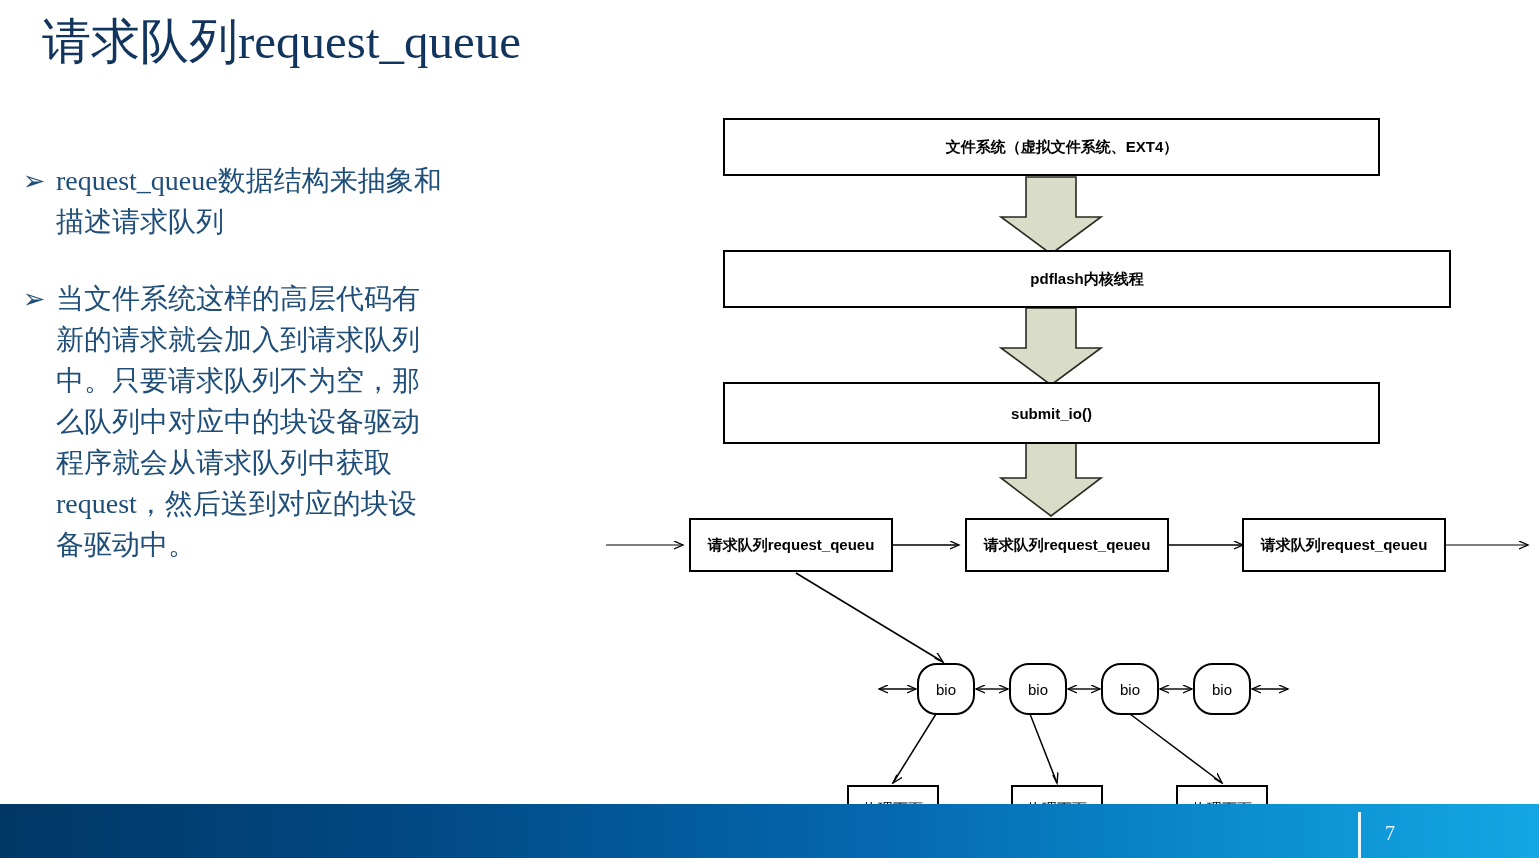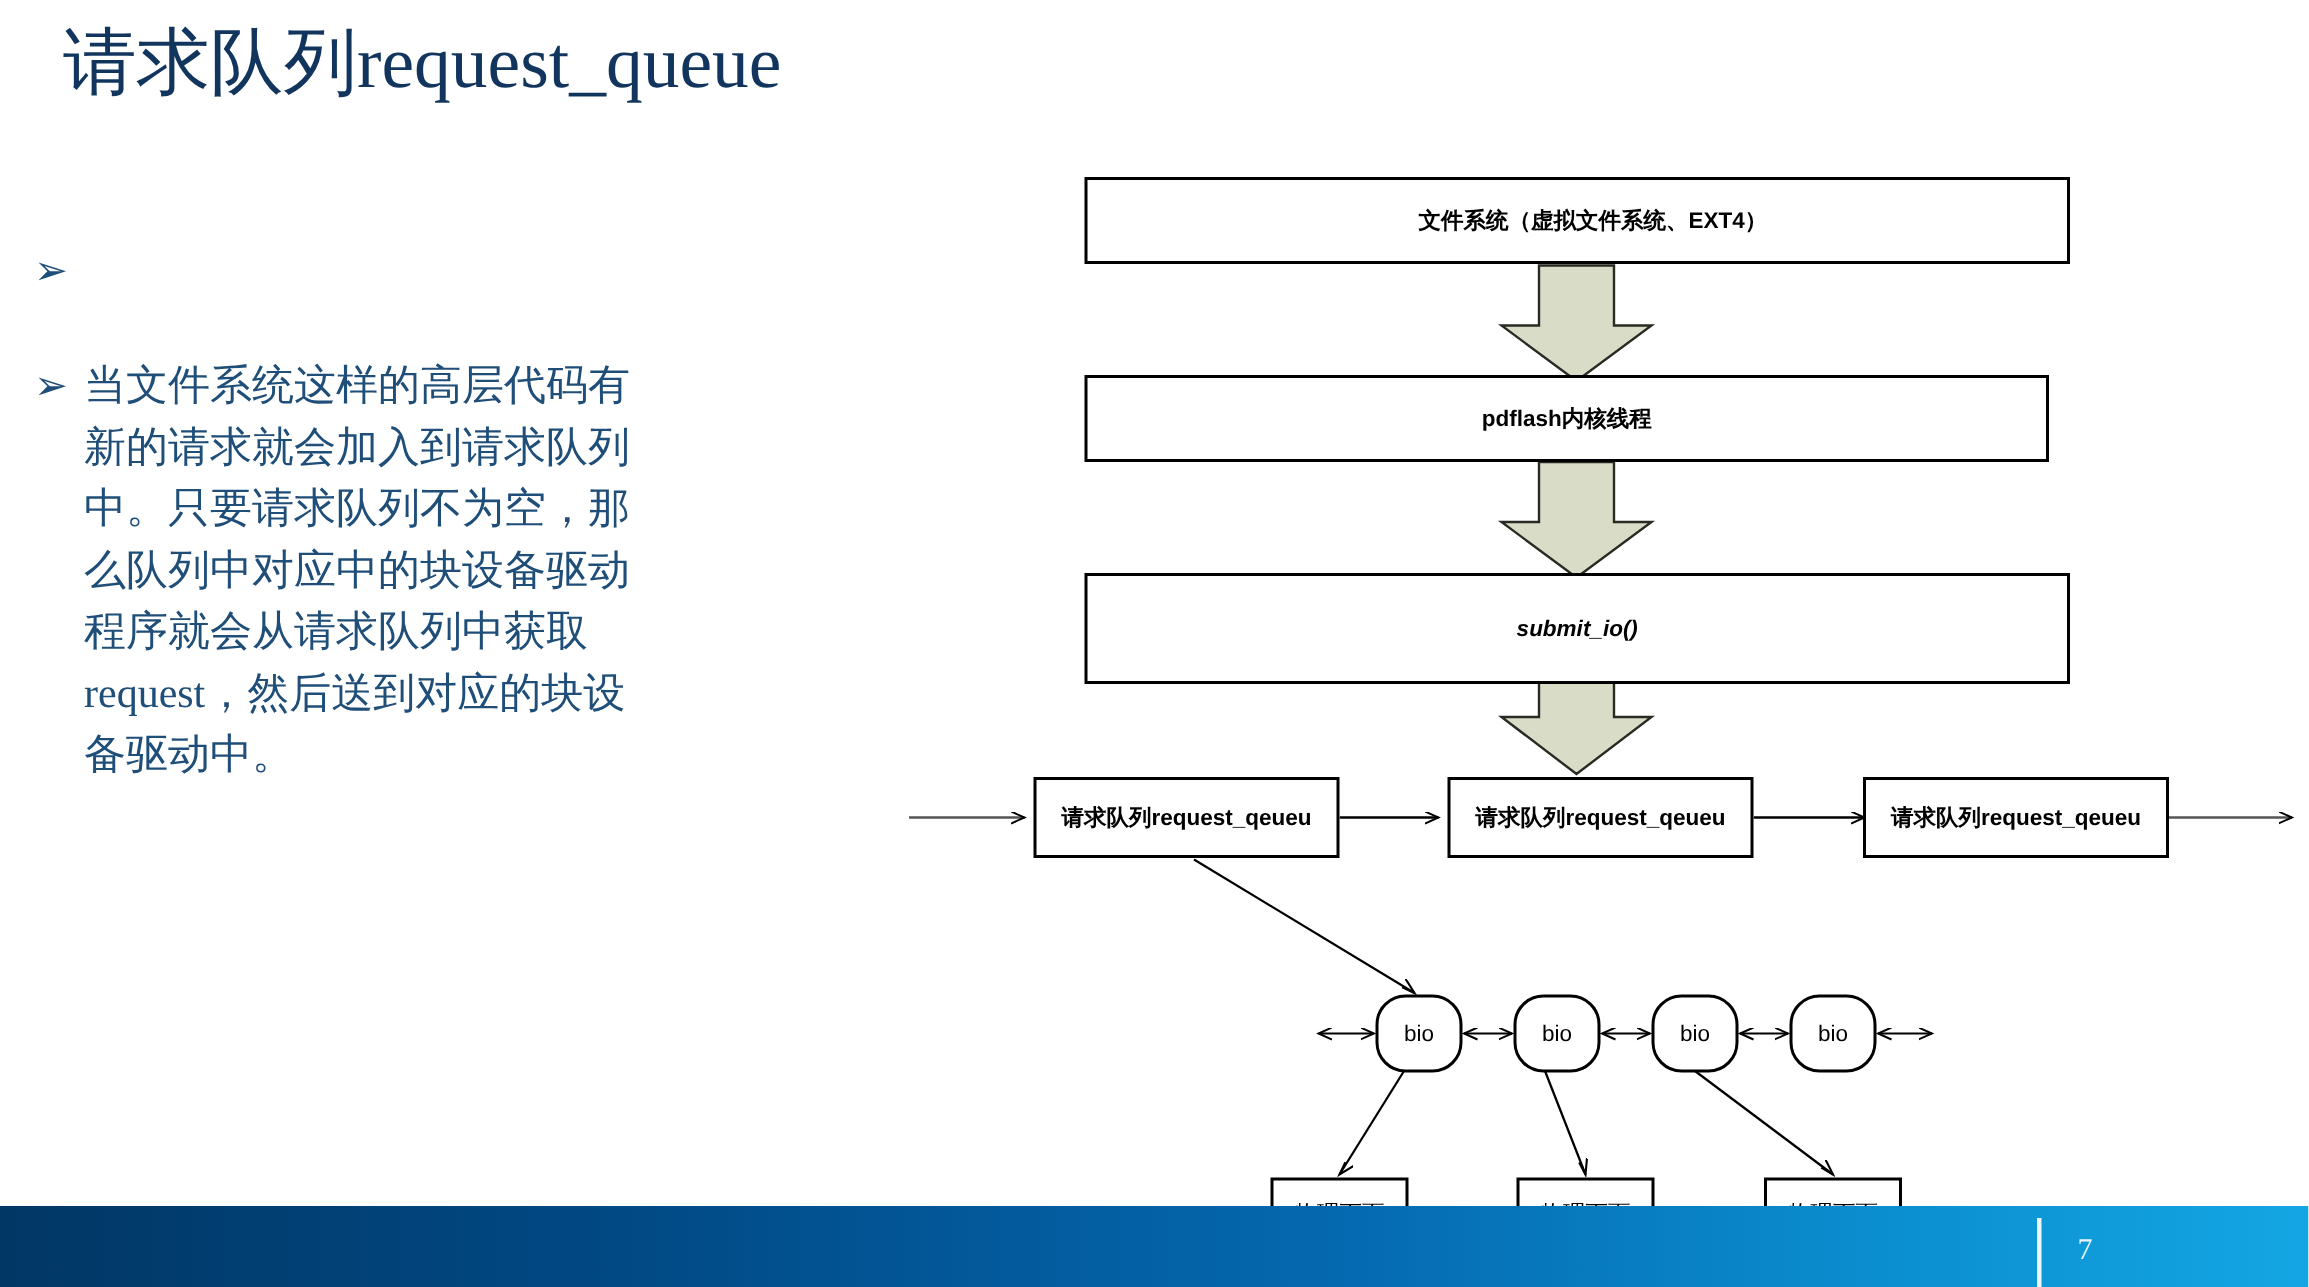"request_queue数据结构来抽象和描述请求队列" span.bullet-text { html: none -> <span>request_queue数据结构来抽象和描述请求队列</span> }
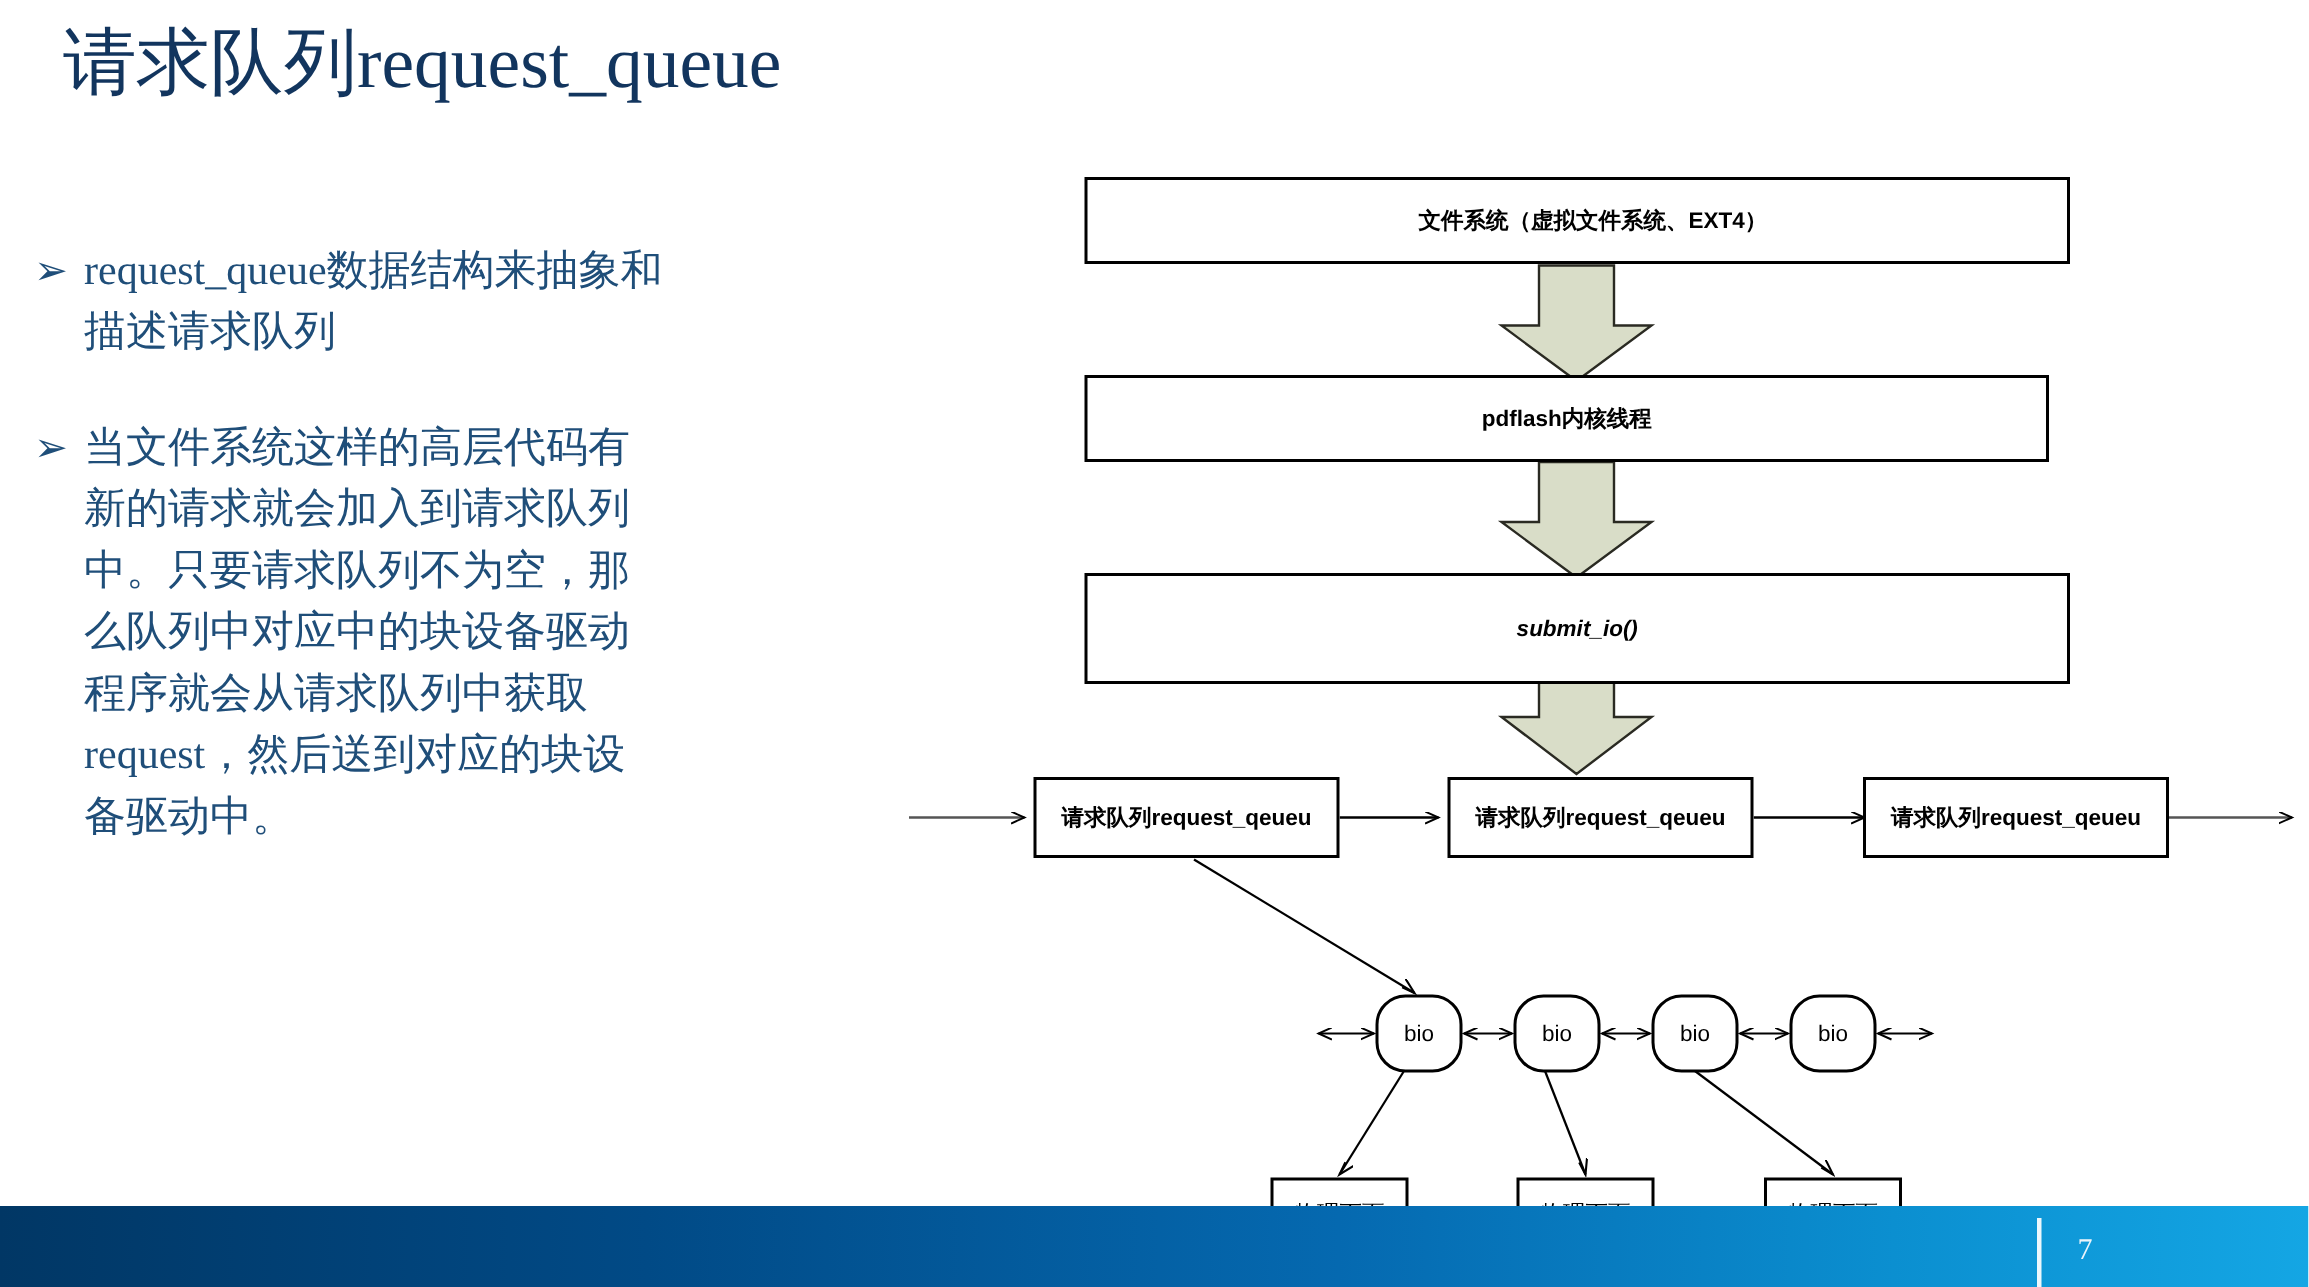"pdflash内核线程" div.dbox { width: 643px -> 728px }
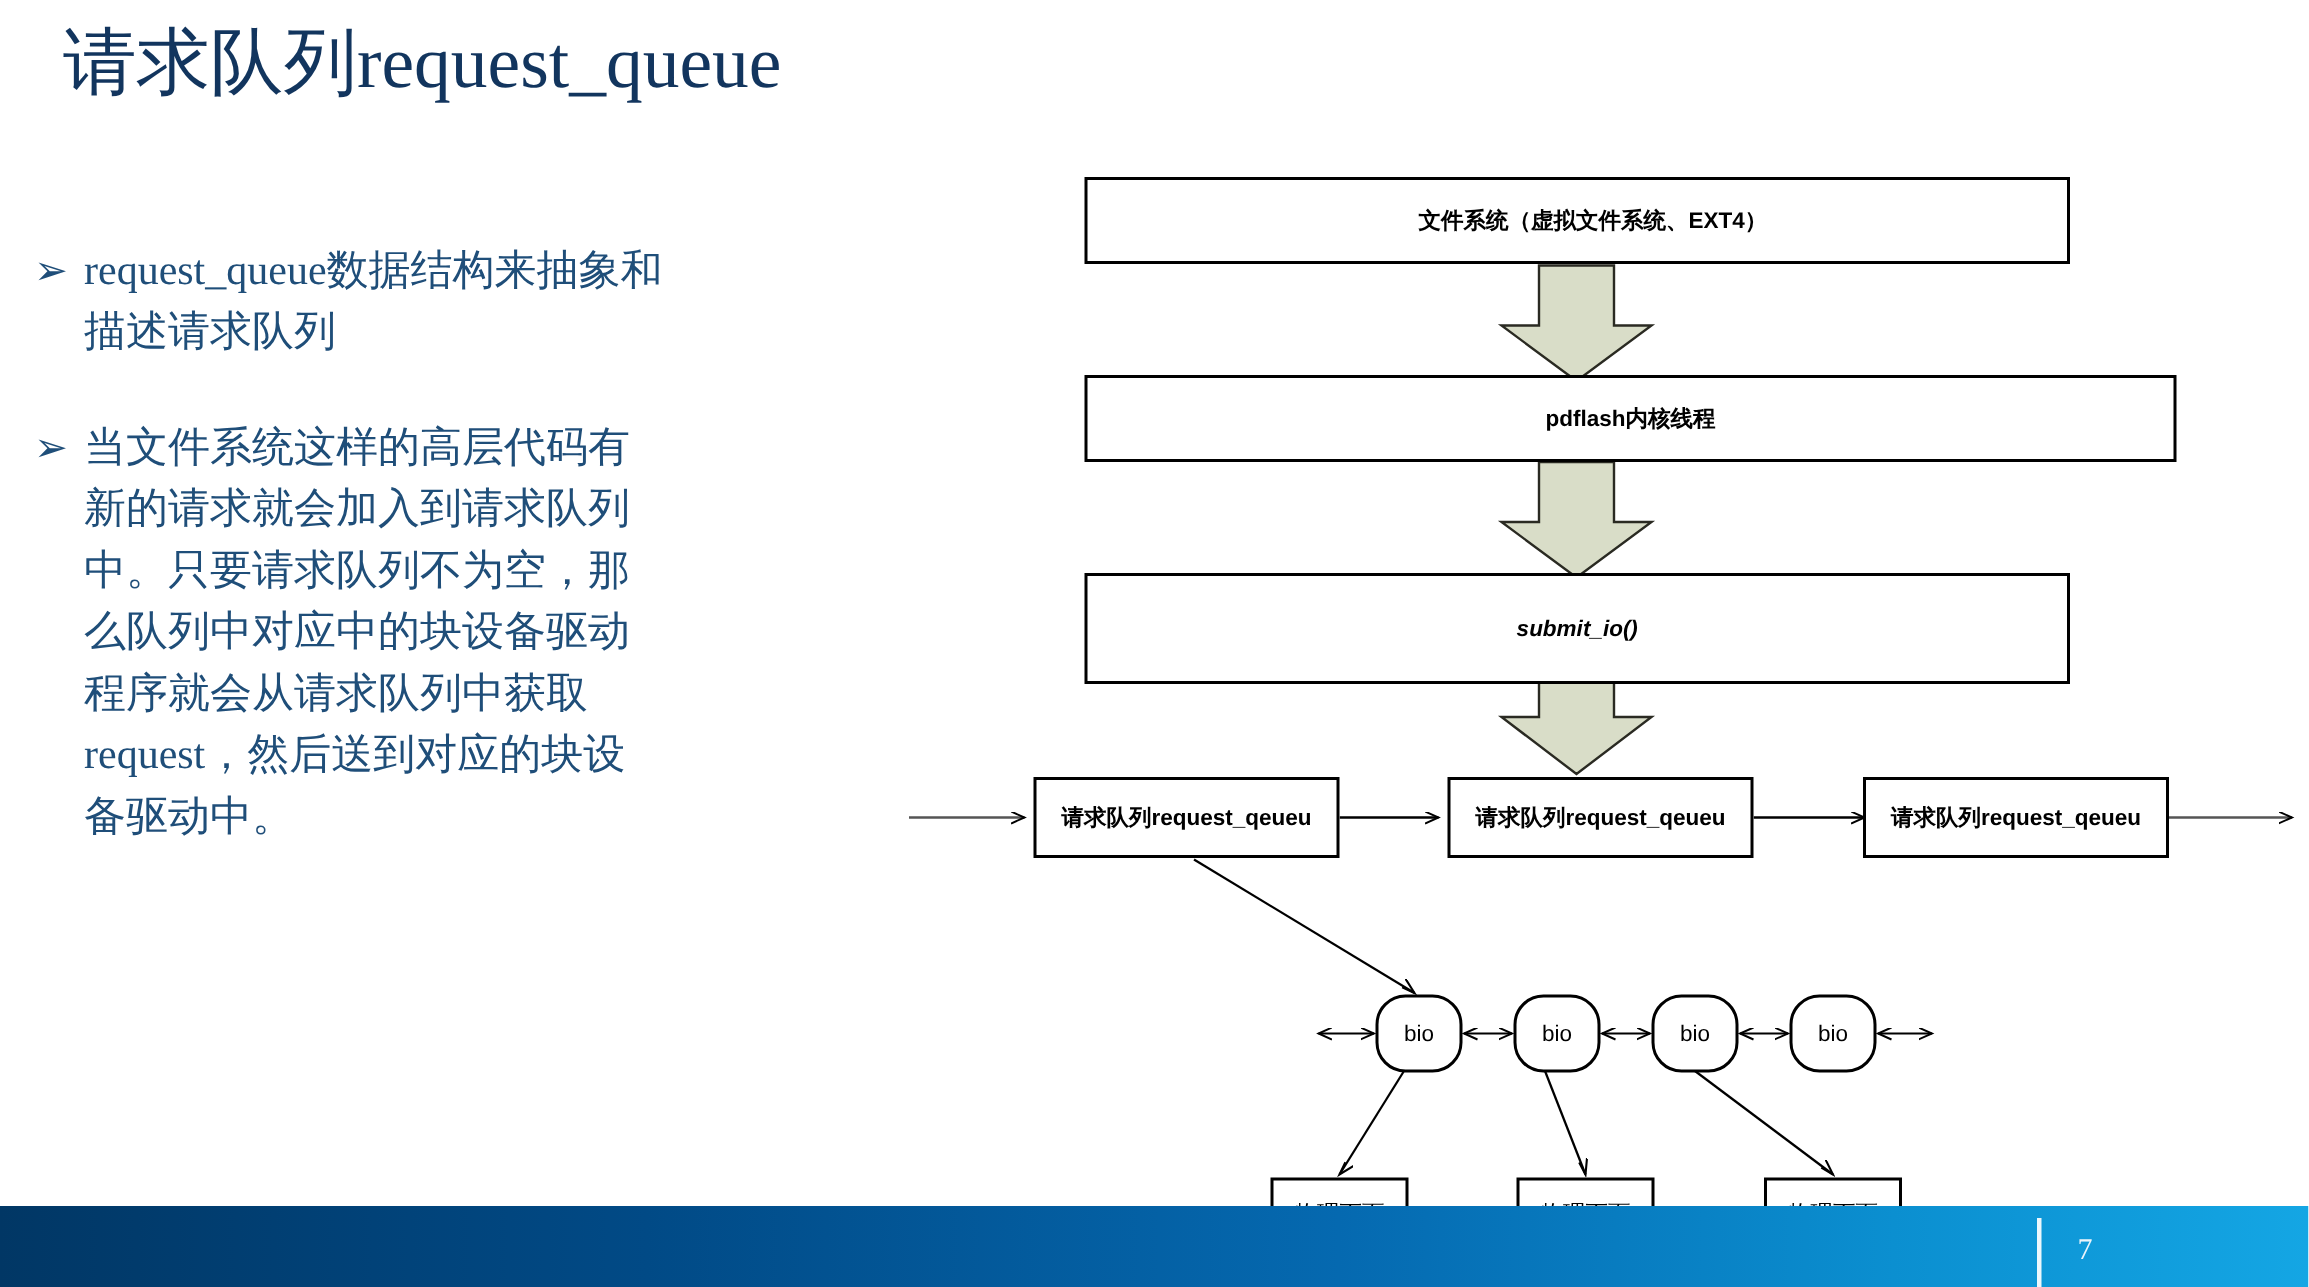"submit_io()" div.dbox { font-style: italic -> none; height: 74px -> 62px }
